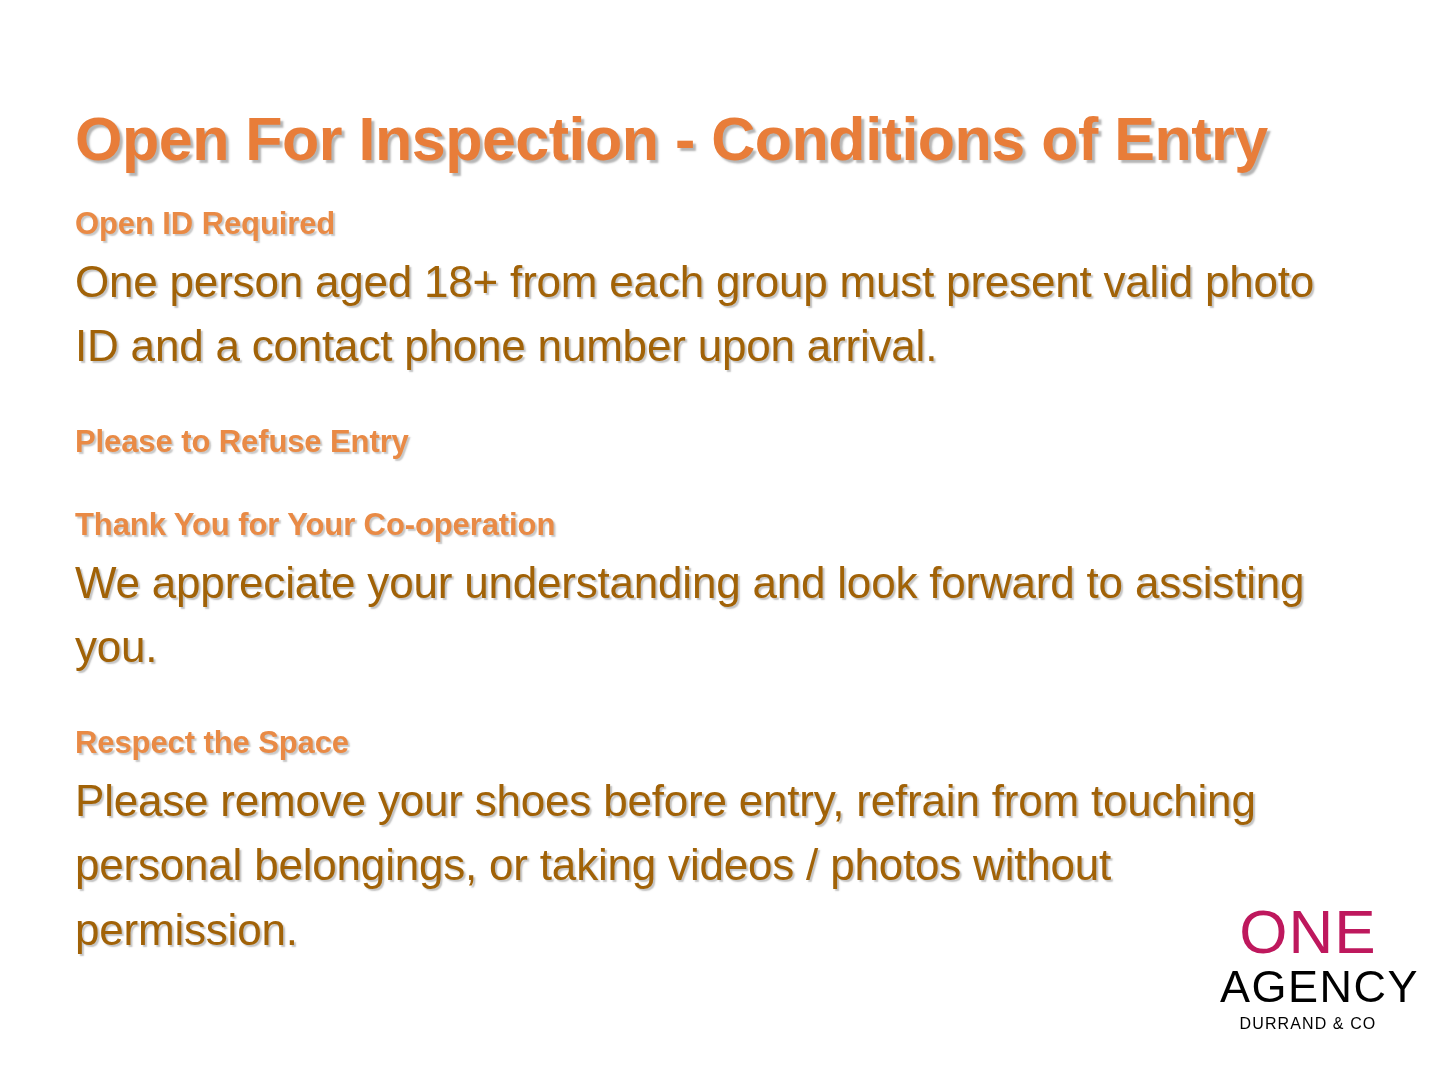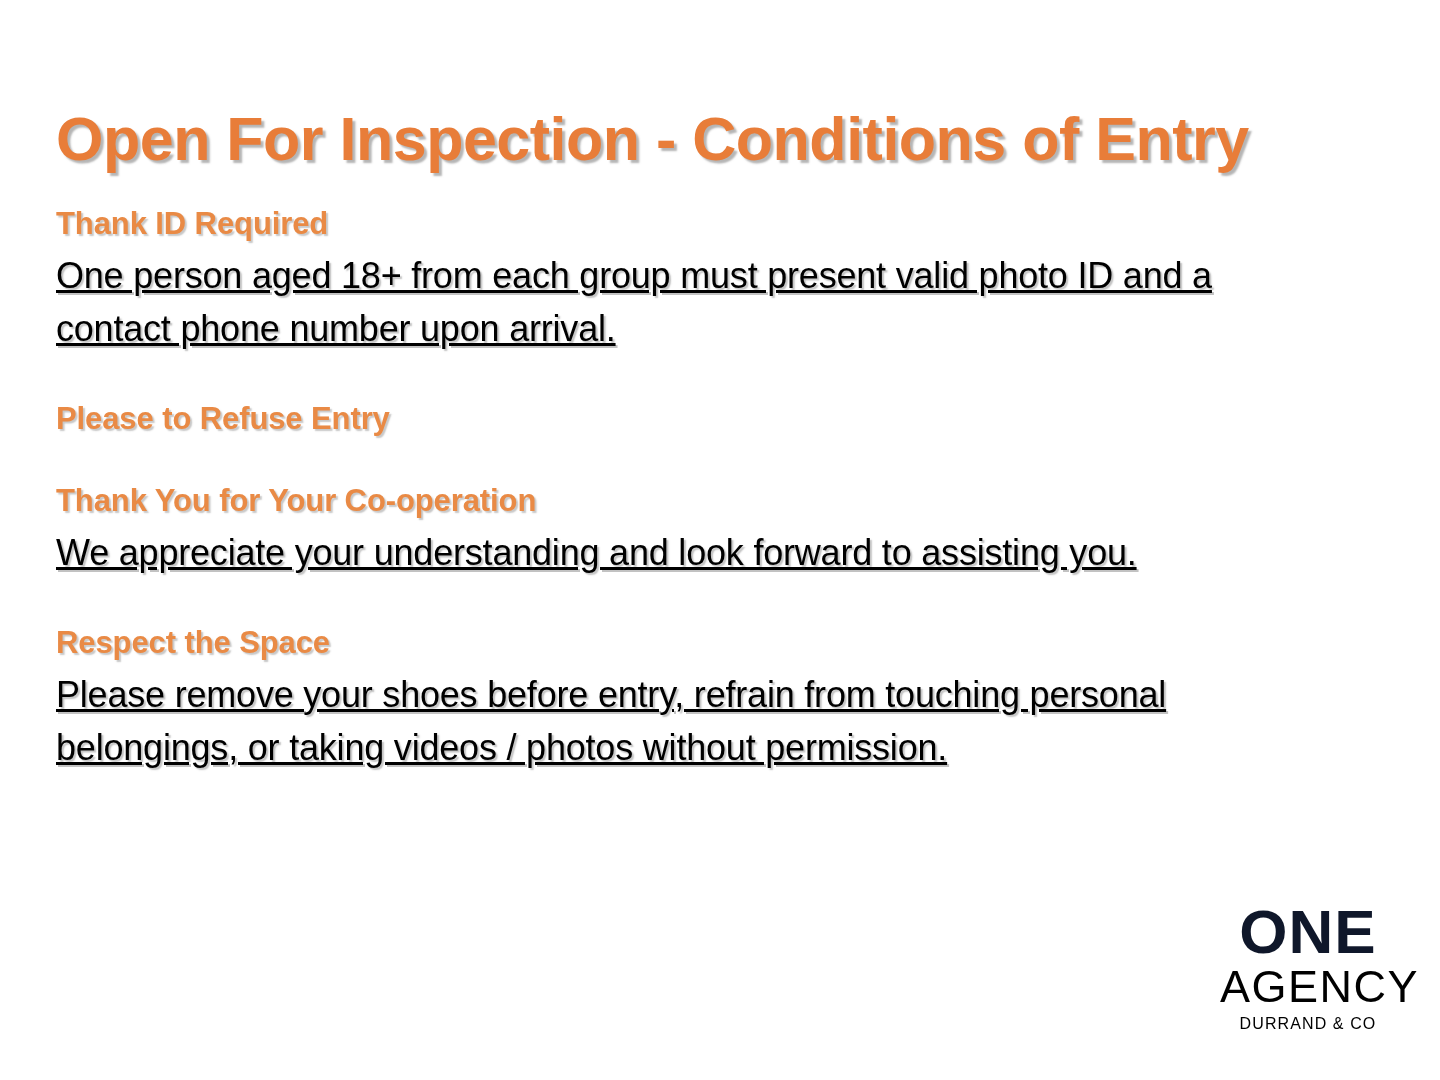"Open For Inspection - Conditions" .slide { margin-left: none -> 19px }
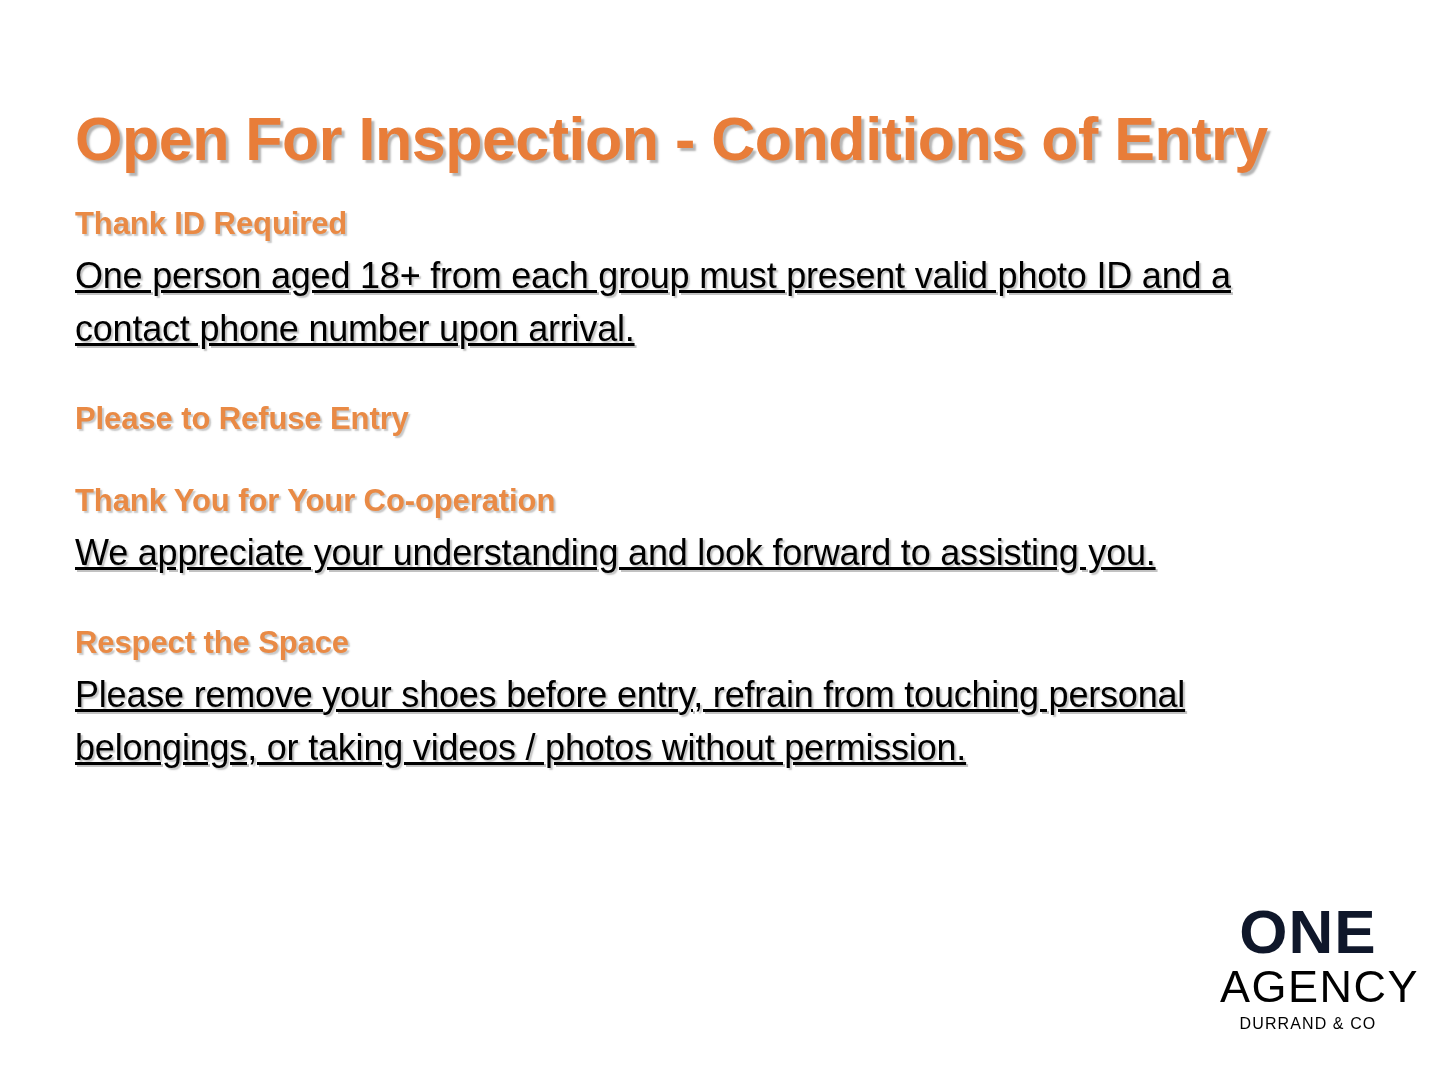"Thank ID Required" div.section-heading { text: Thank -> Open }
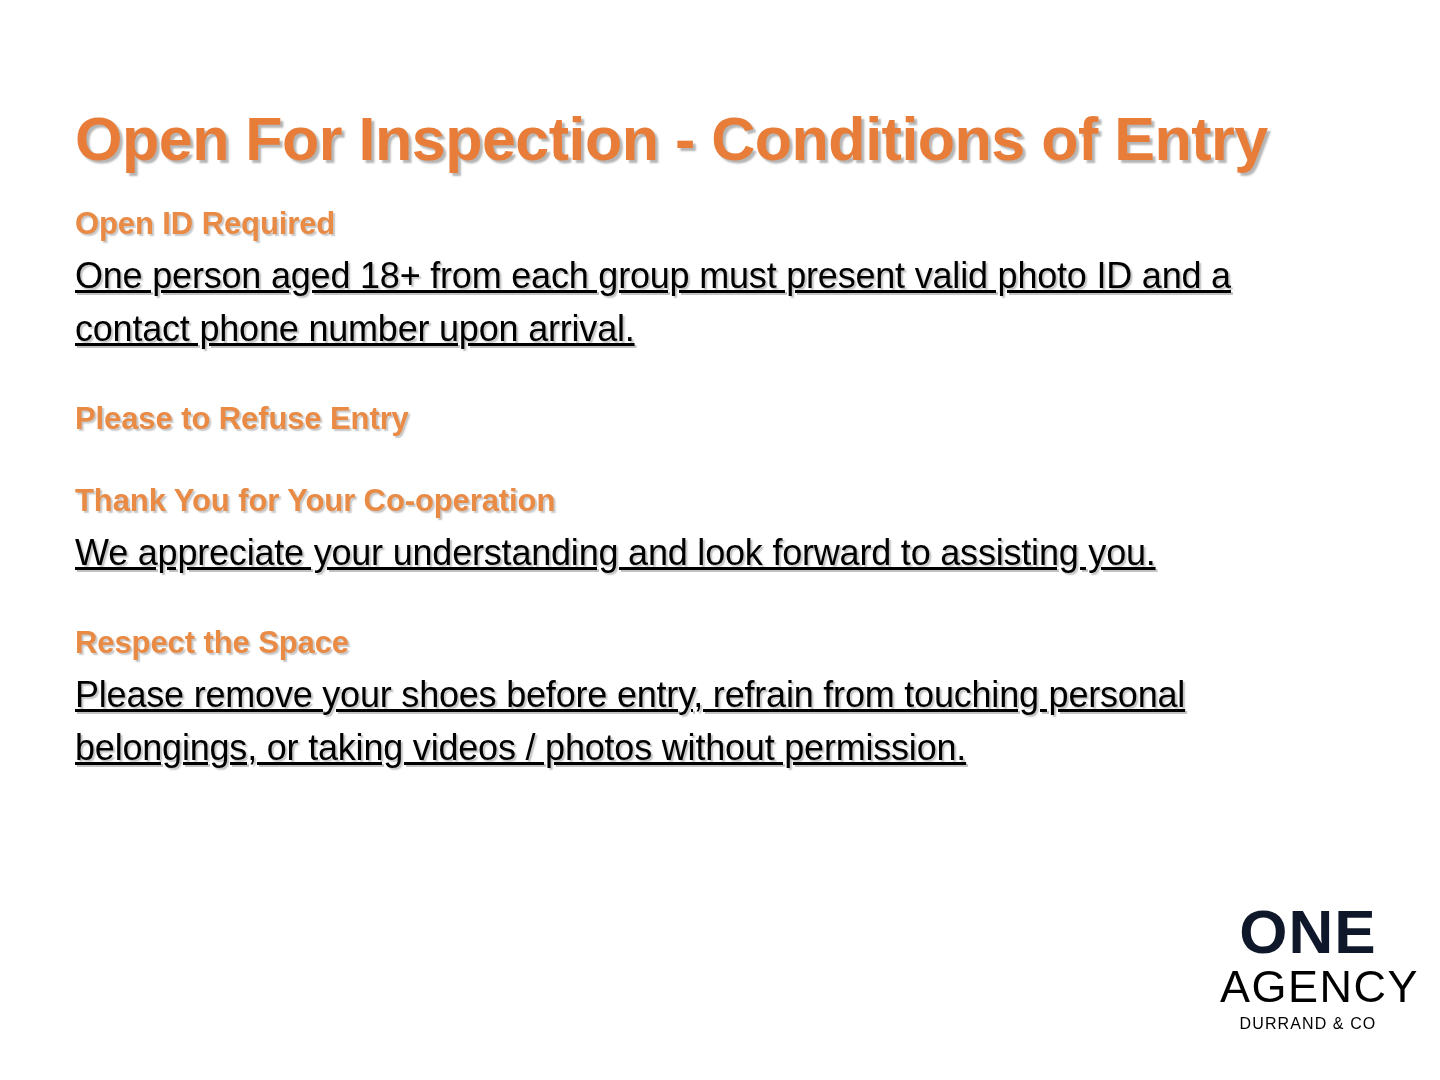"One person aged 18+ from" .section-body { color: #000000 -> #a16207; font-size: 36px -> 44px; text-decoration: underline -> none }
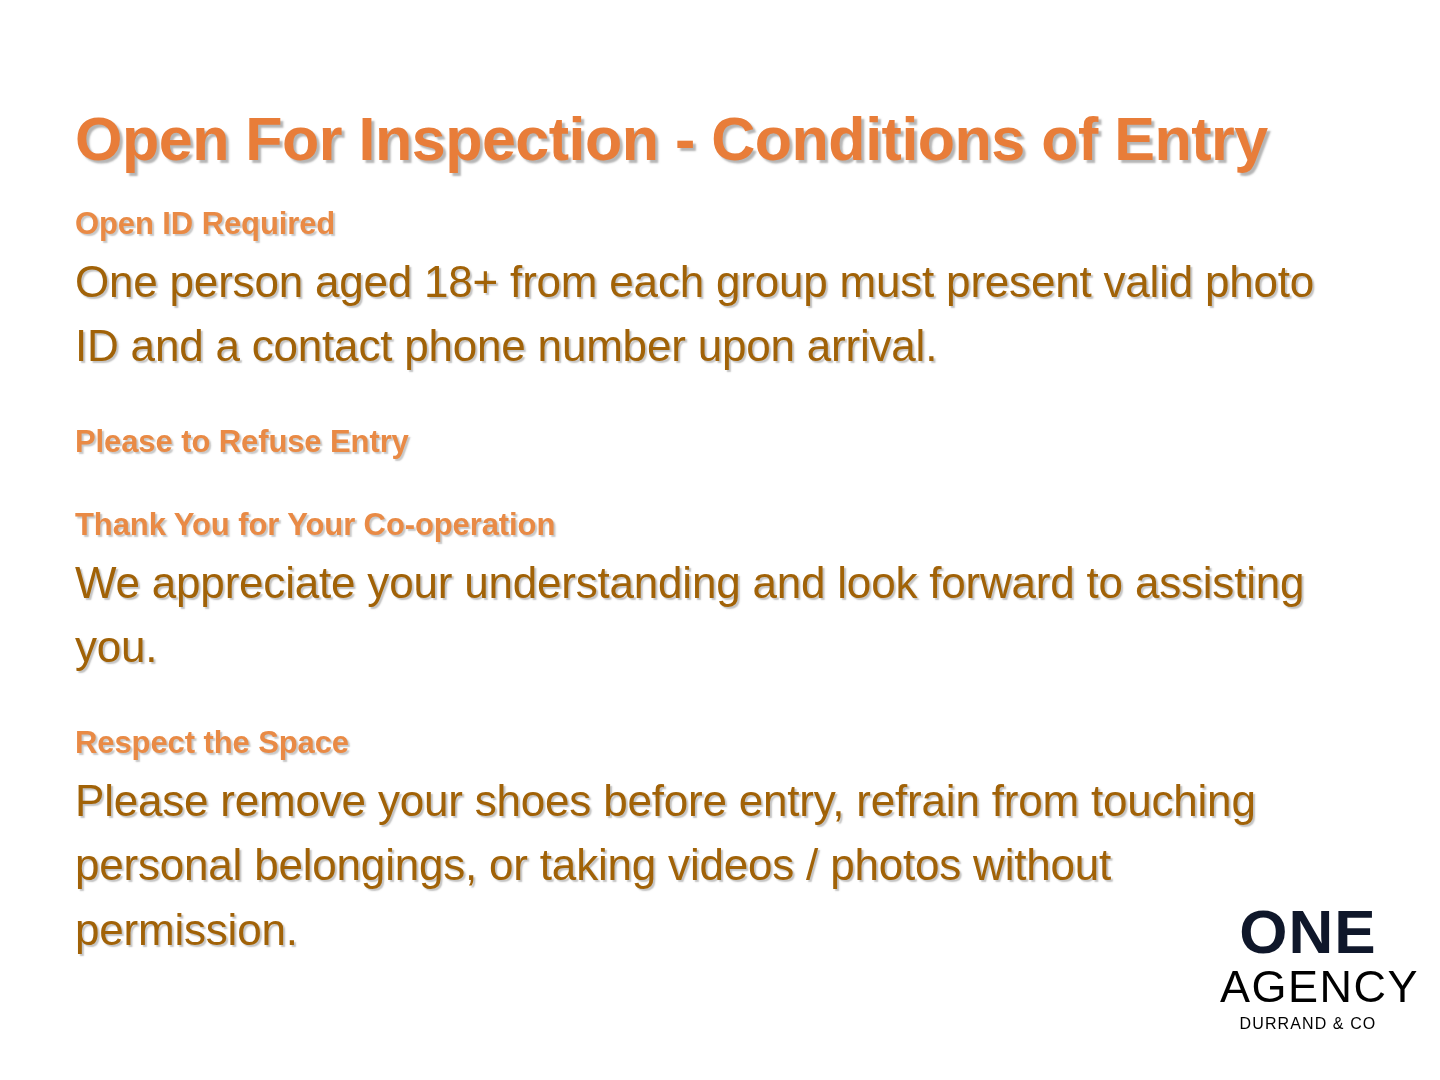"ONE" .logo-one { color: #0f172a -> #be185d; font-weight: bold -> normal }
